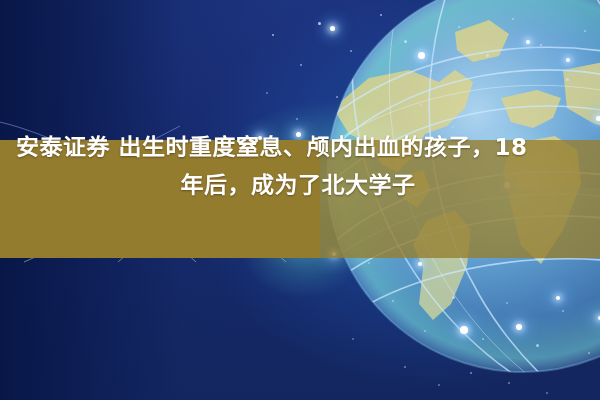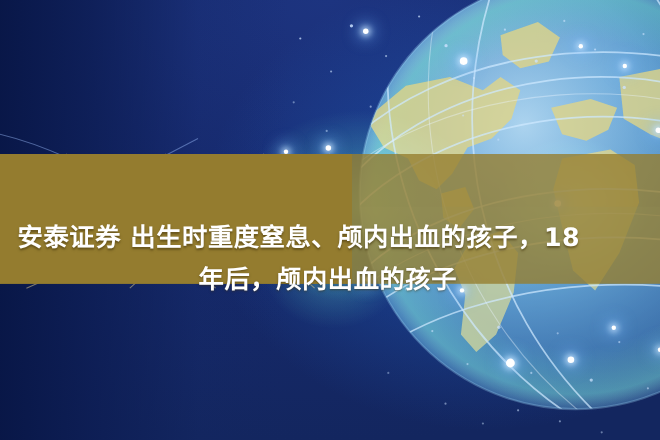"安泰证券 出生时重度窒息、颅内出血的孩子，18" .headline { justify-content: flex-end -> flex-start; top: 156px -> 128px }
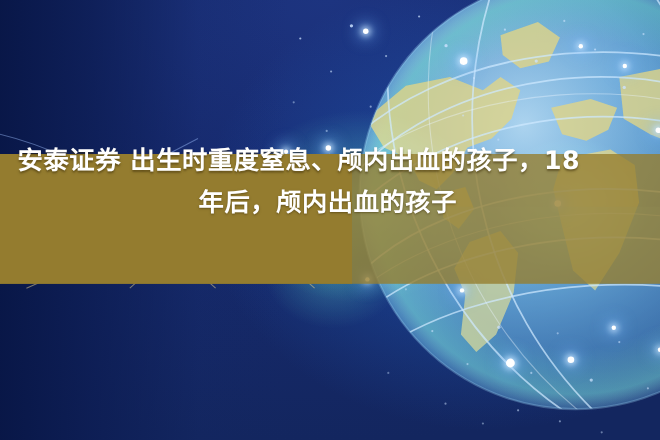"年后，颅内出血的孩子" div.hl-line { text: 颅内出血的孩 -> 成为了北大学 }
